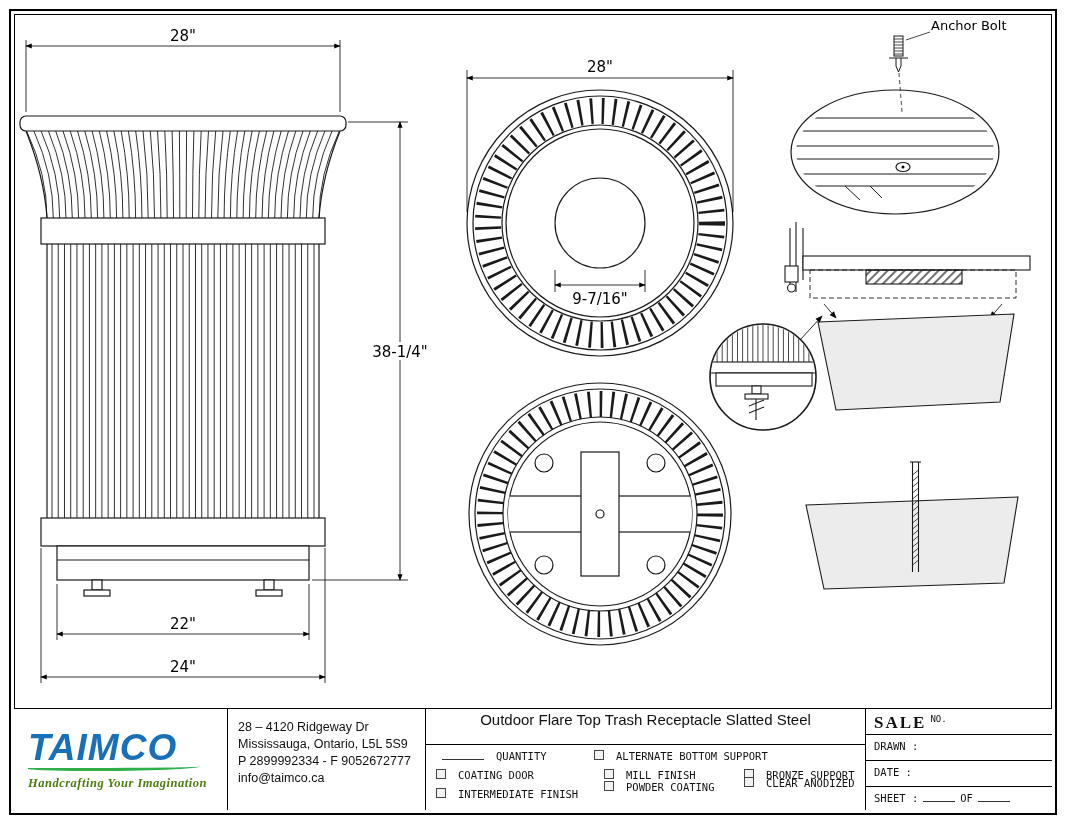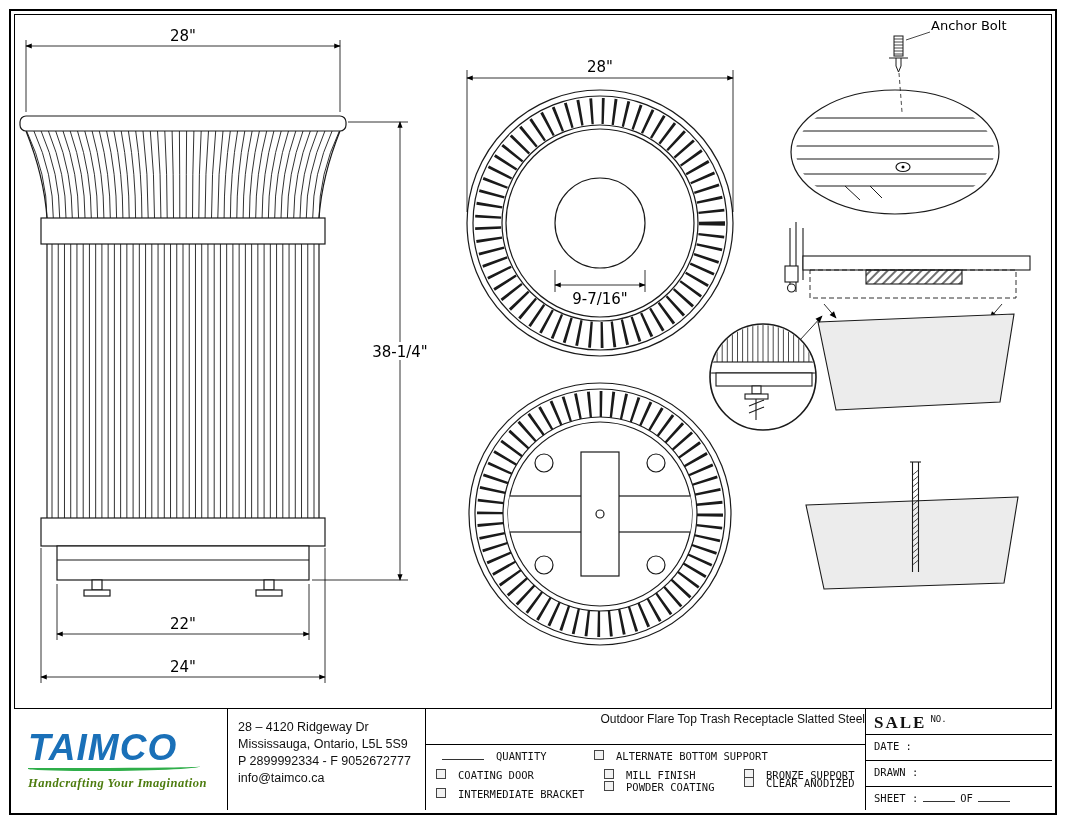"Outdoor Flare Top Trash Receptacle" .tb-title { font-size: 12px -> 15px; text-align: right -> center }
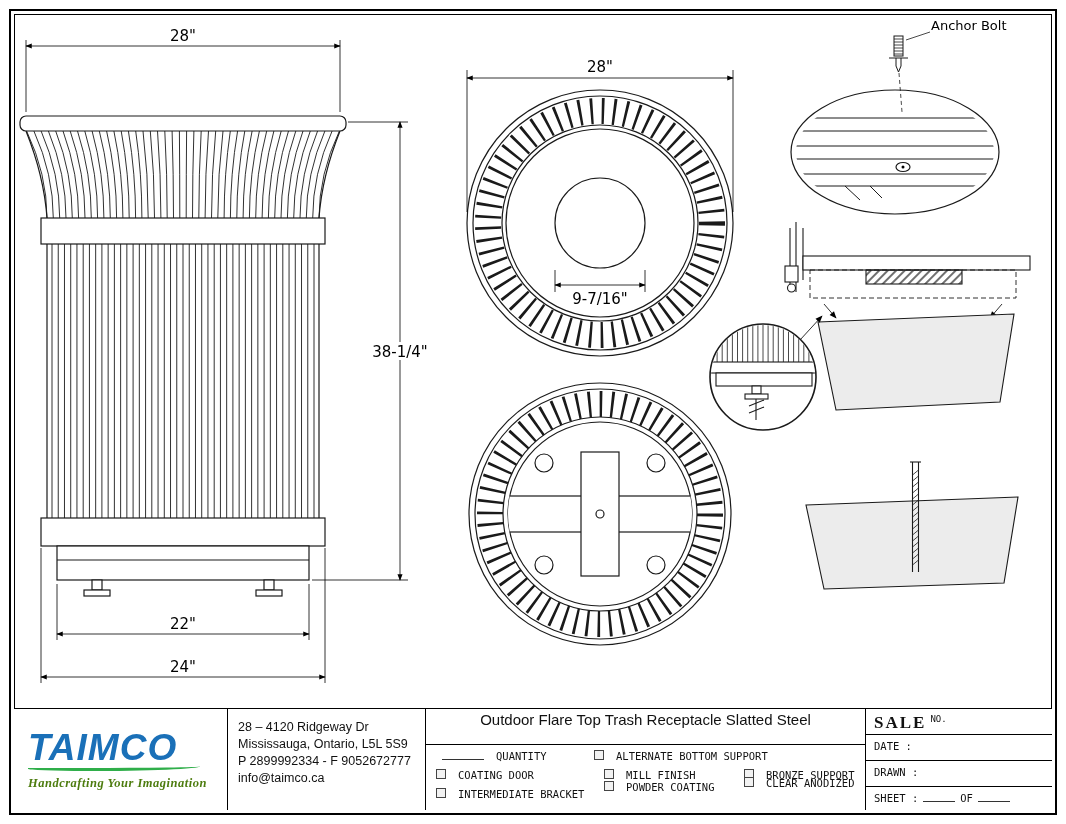"DATE :" div.tr-row { order: before "DRAWN :" -> after "DRAWN :" }
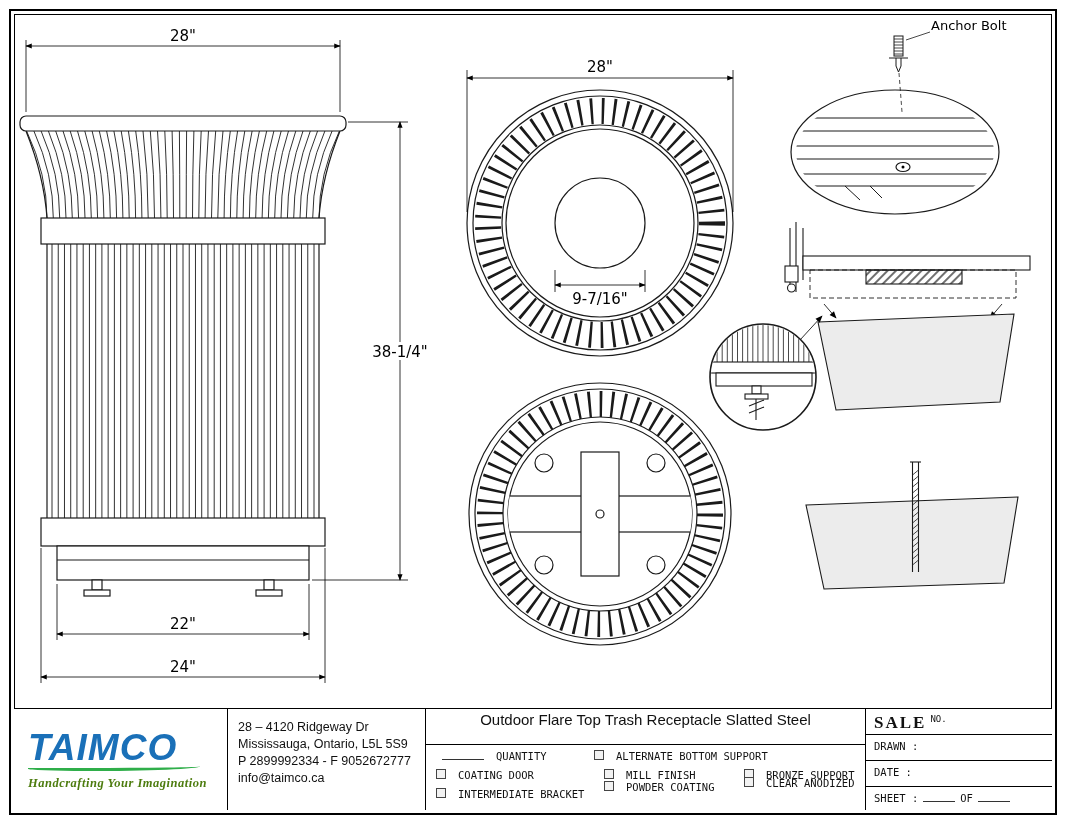"INTERMEDIATE BRACKET" span { text: BRACKET -> FINISH }
